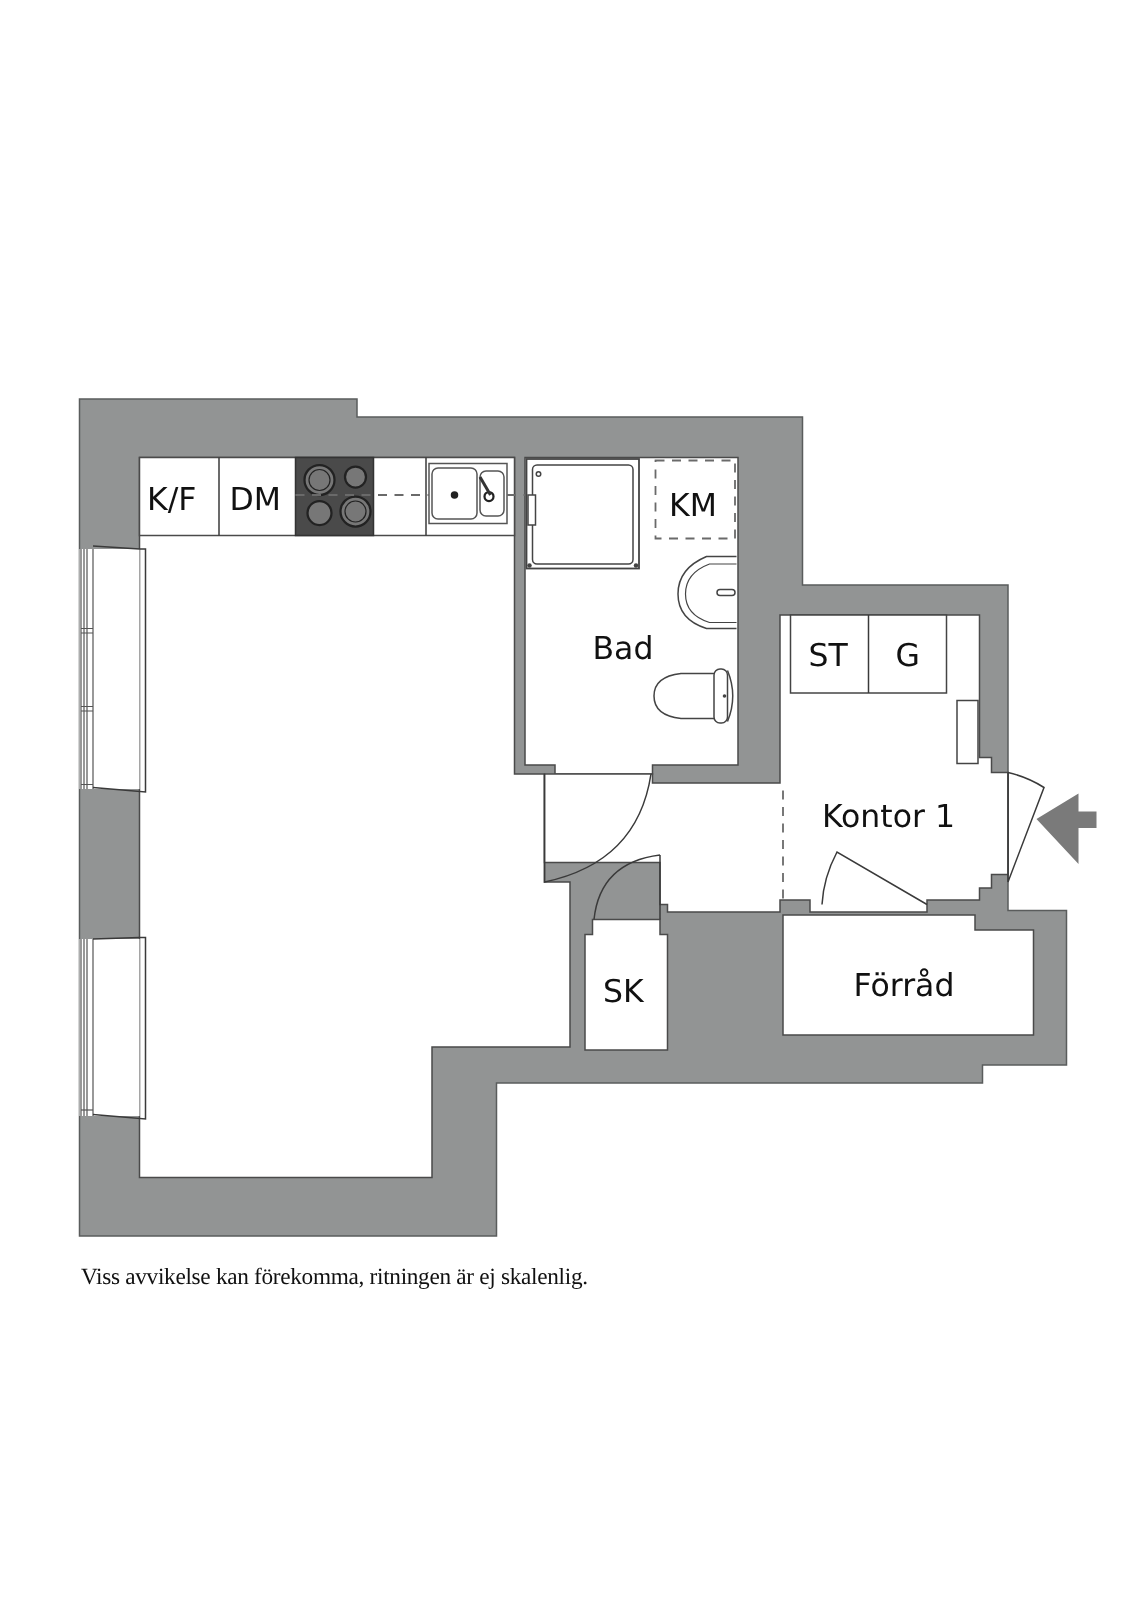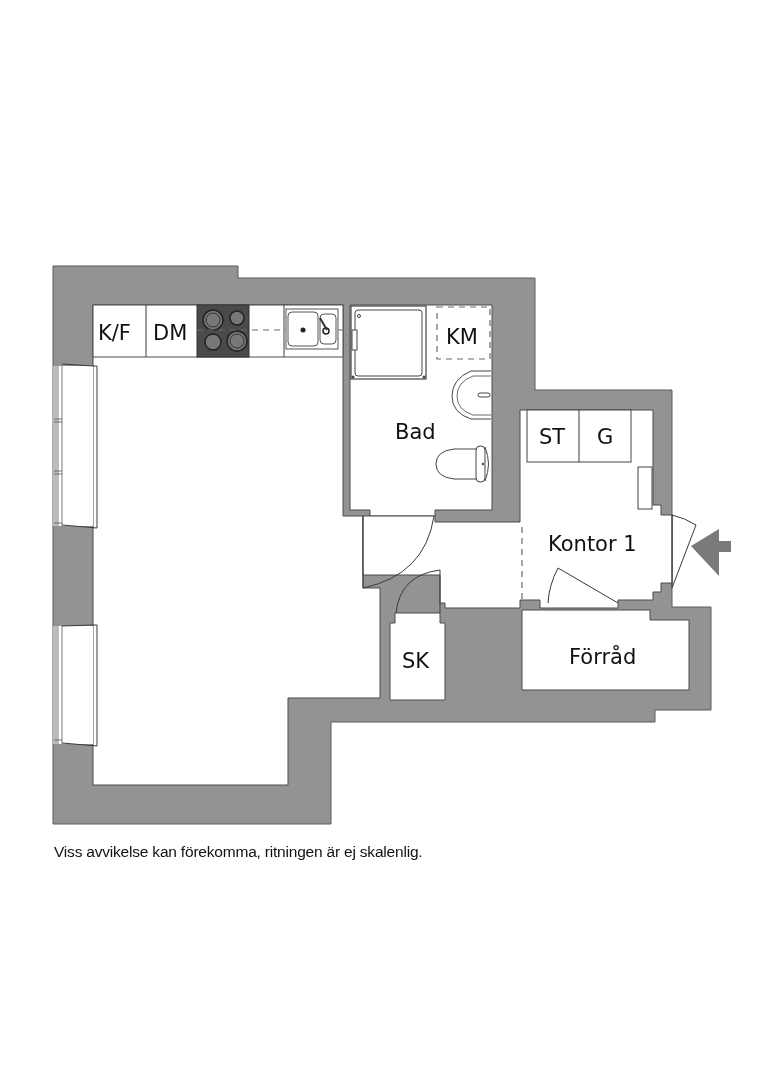"Viss avvikelse kan förekomma, ritningen" .caption { font-family: Liberation Sans, sans-serif -> Liberation Serif, serif }
